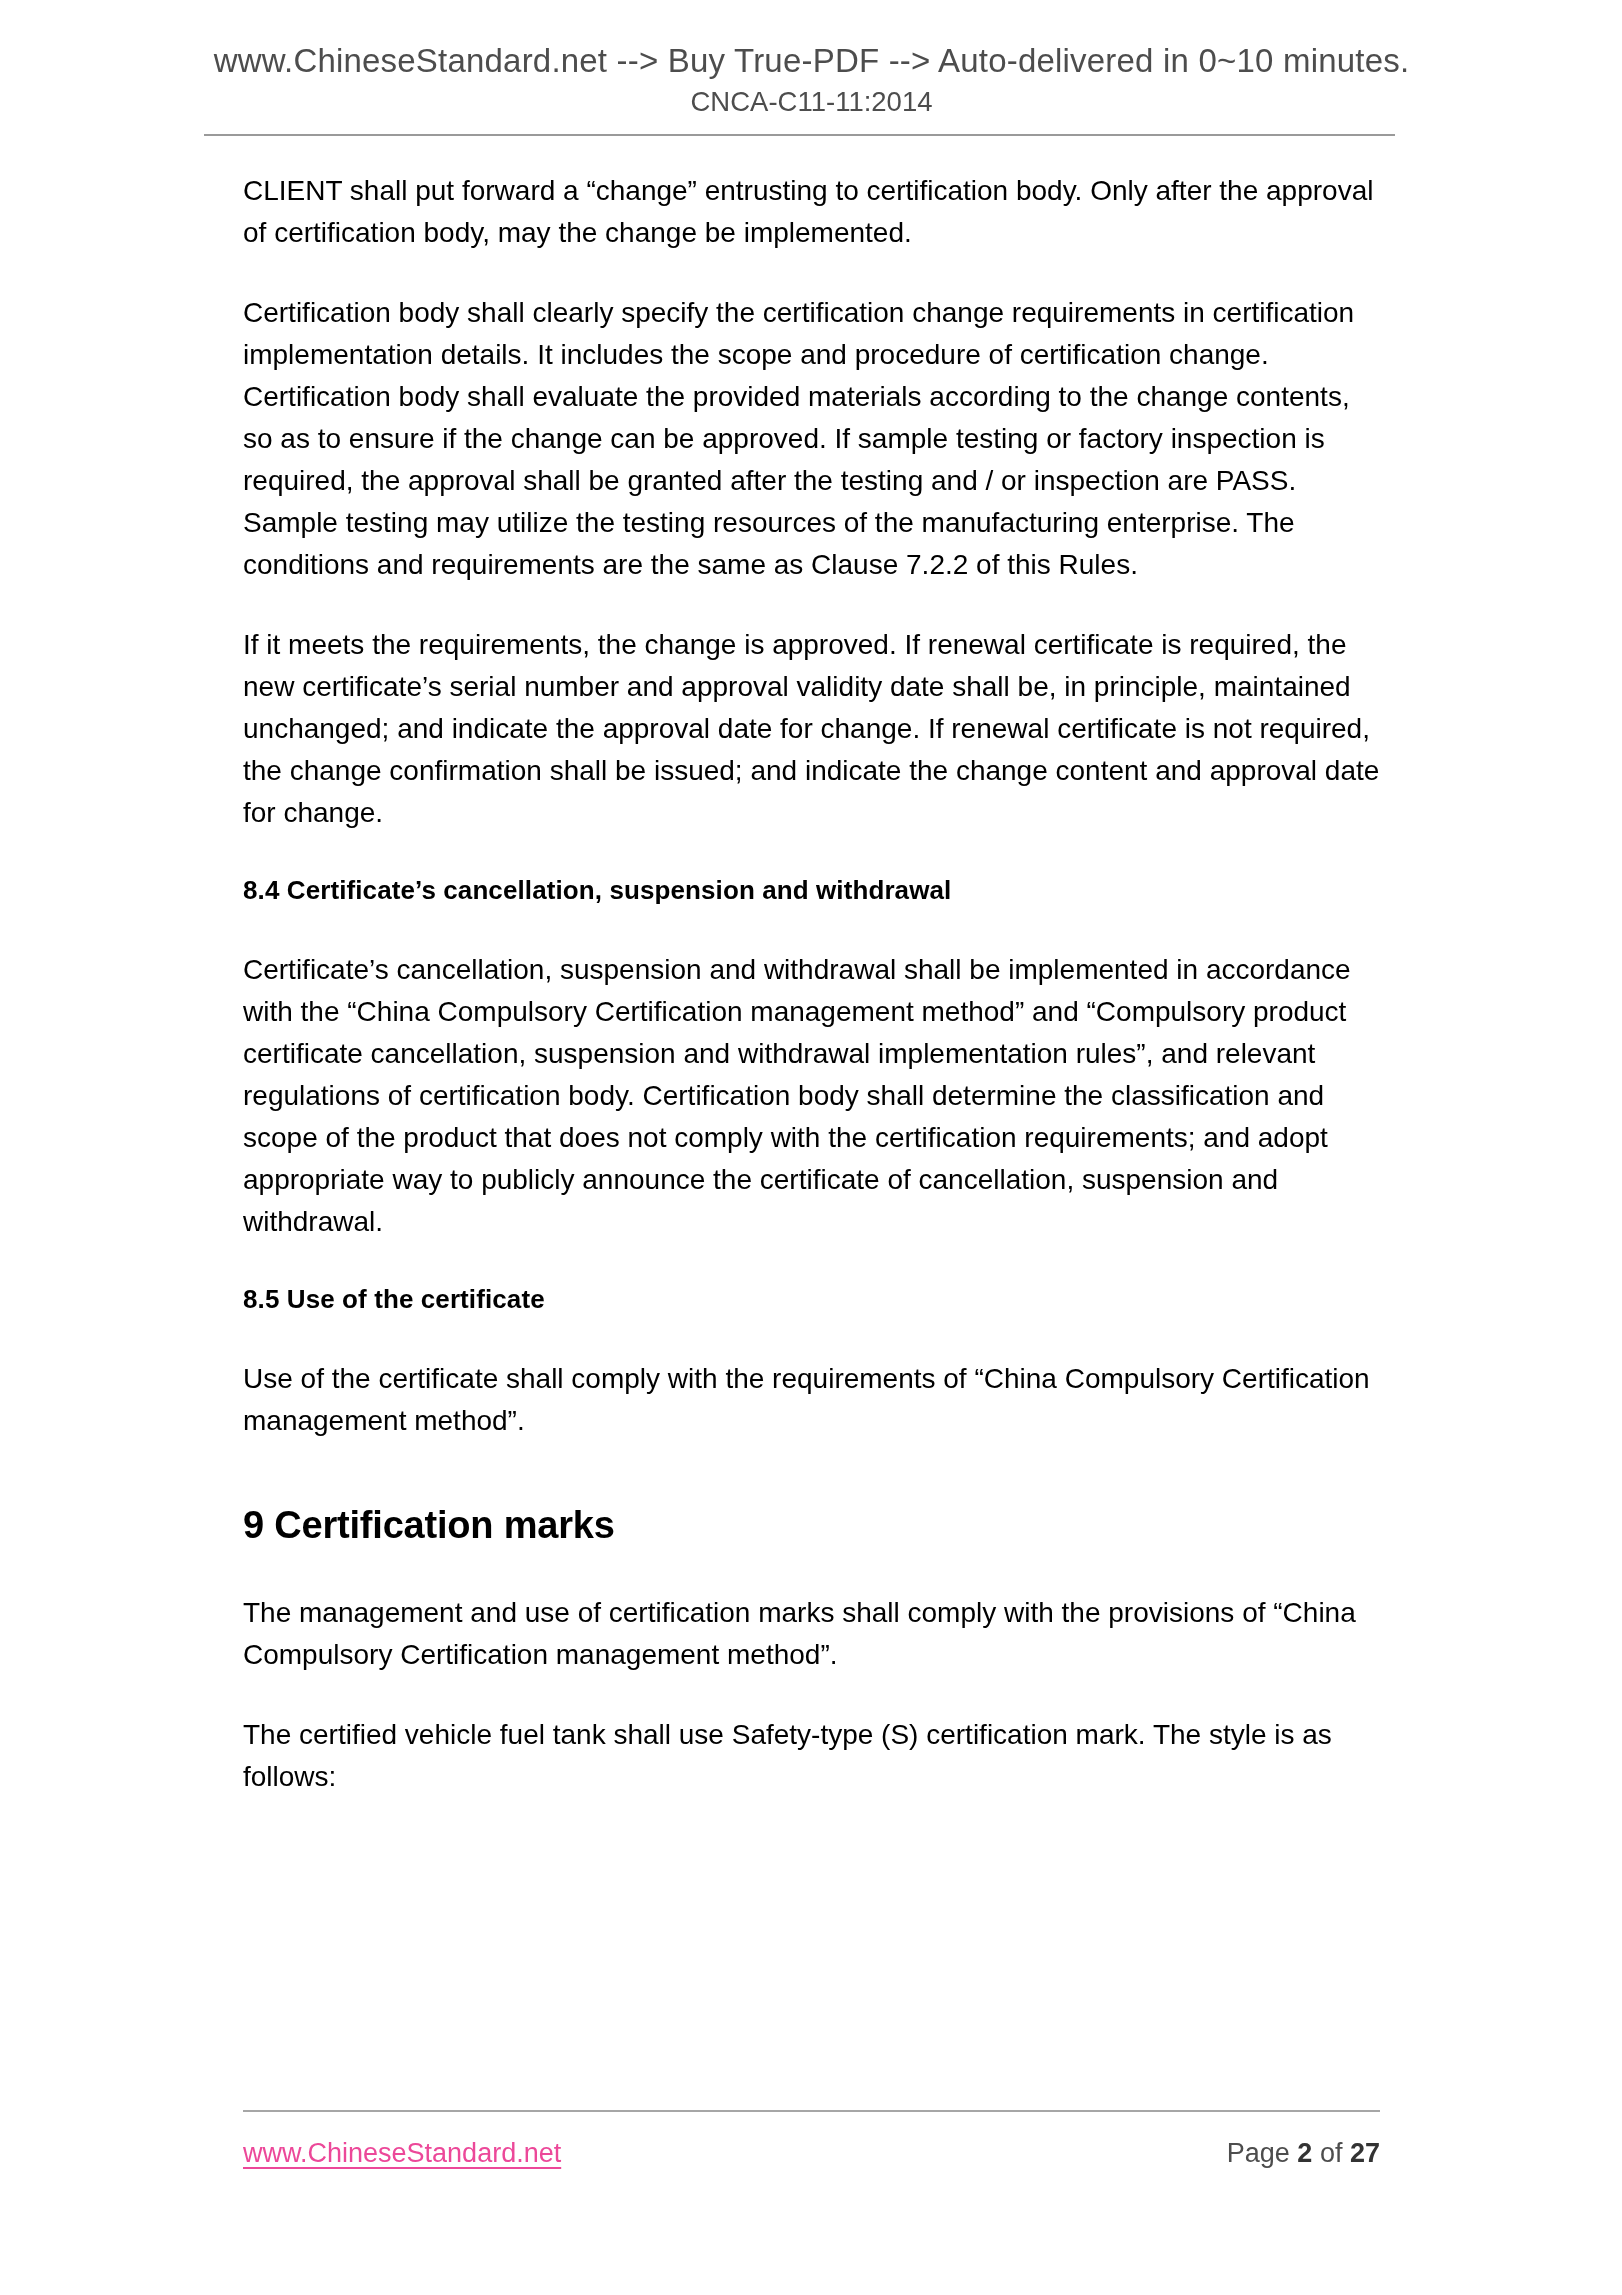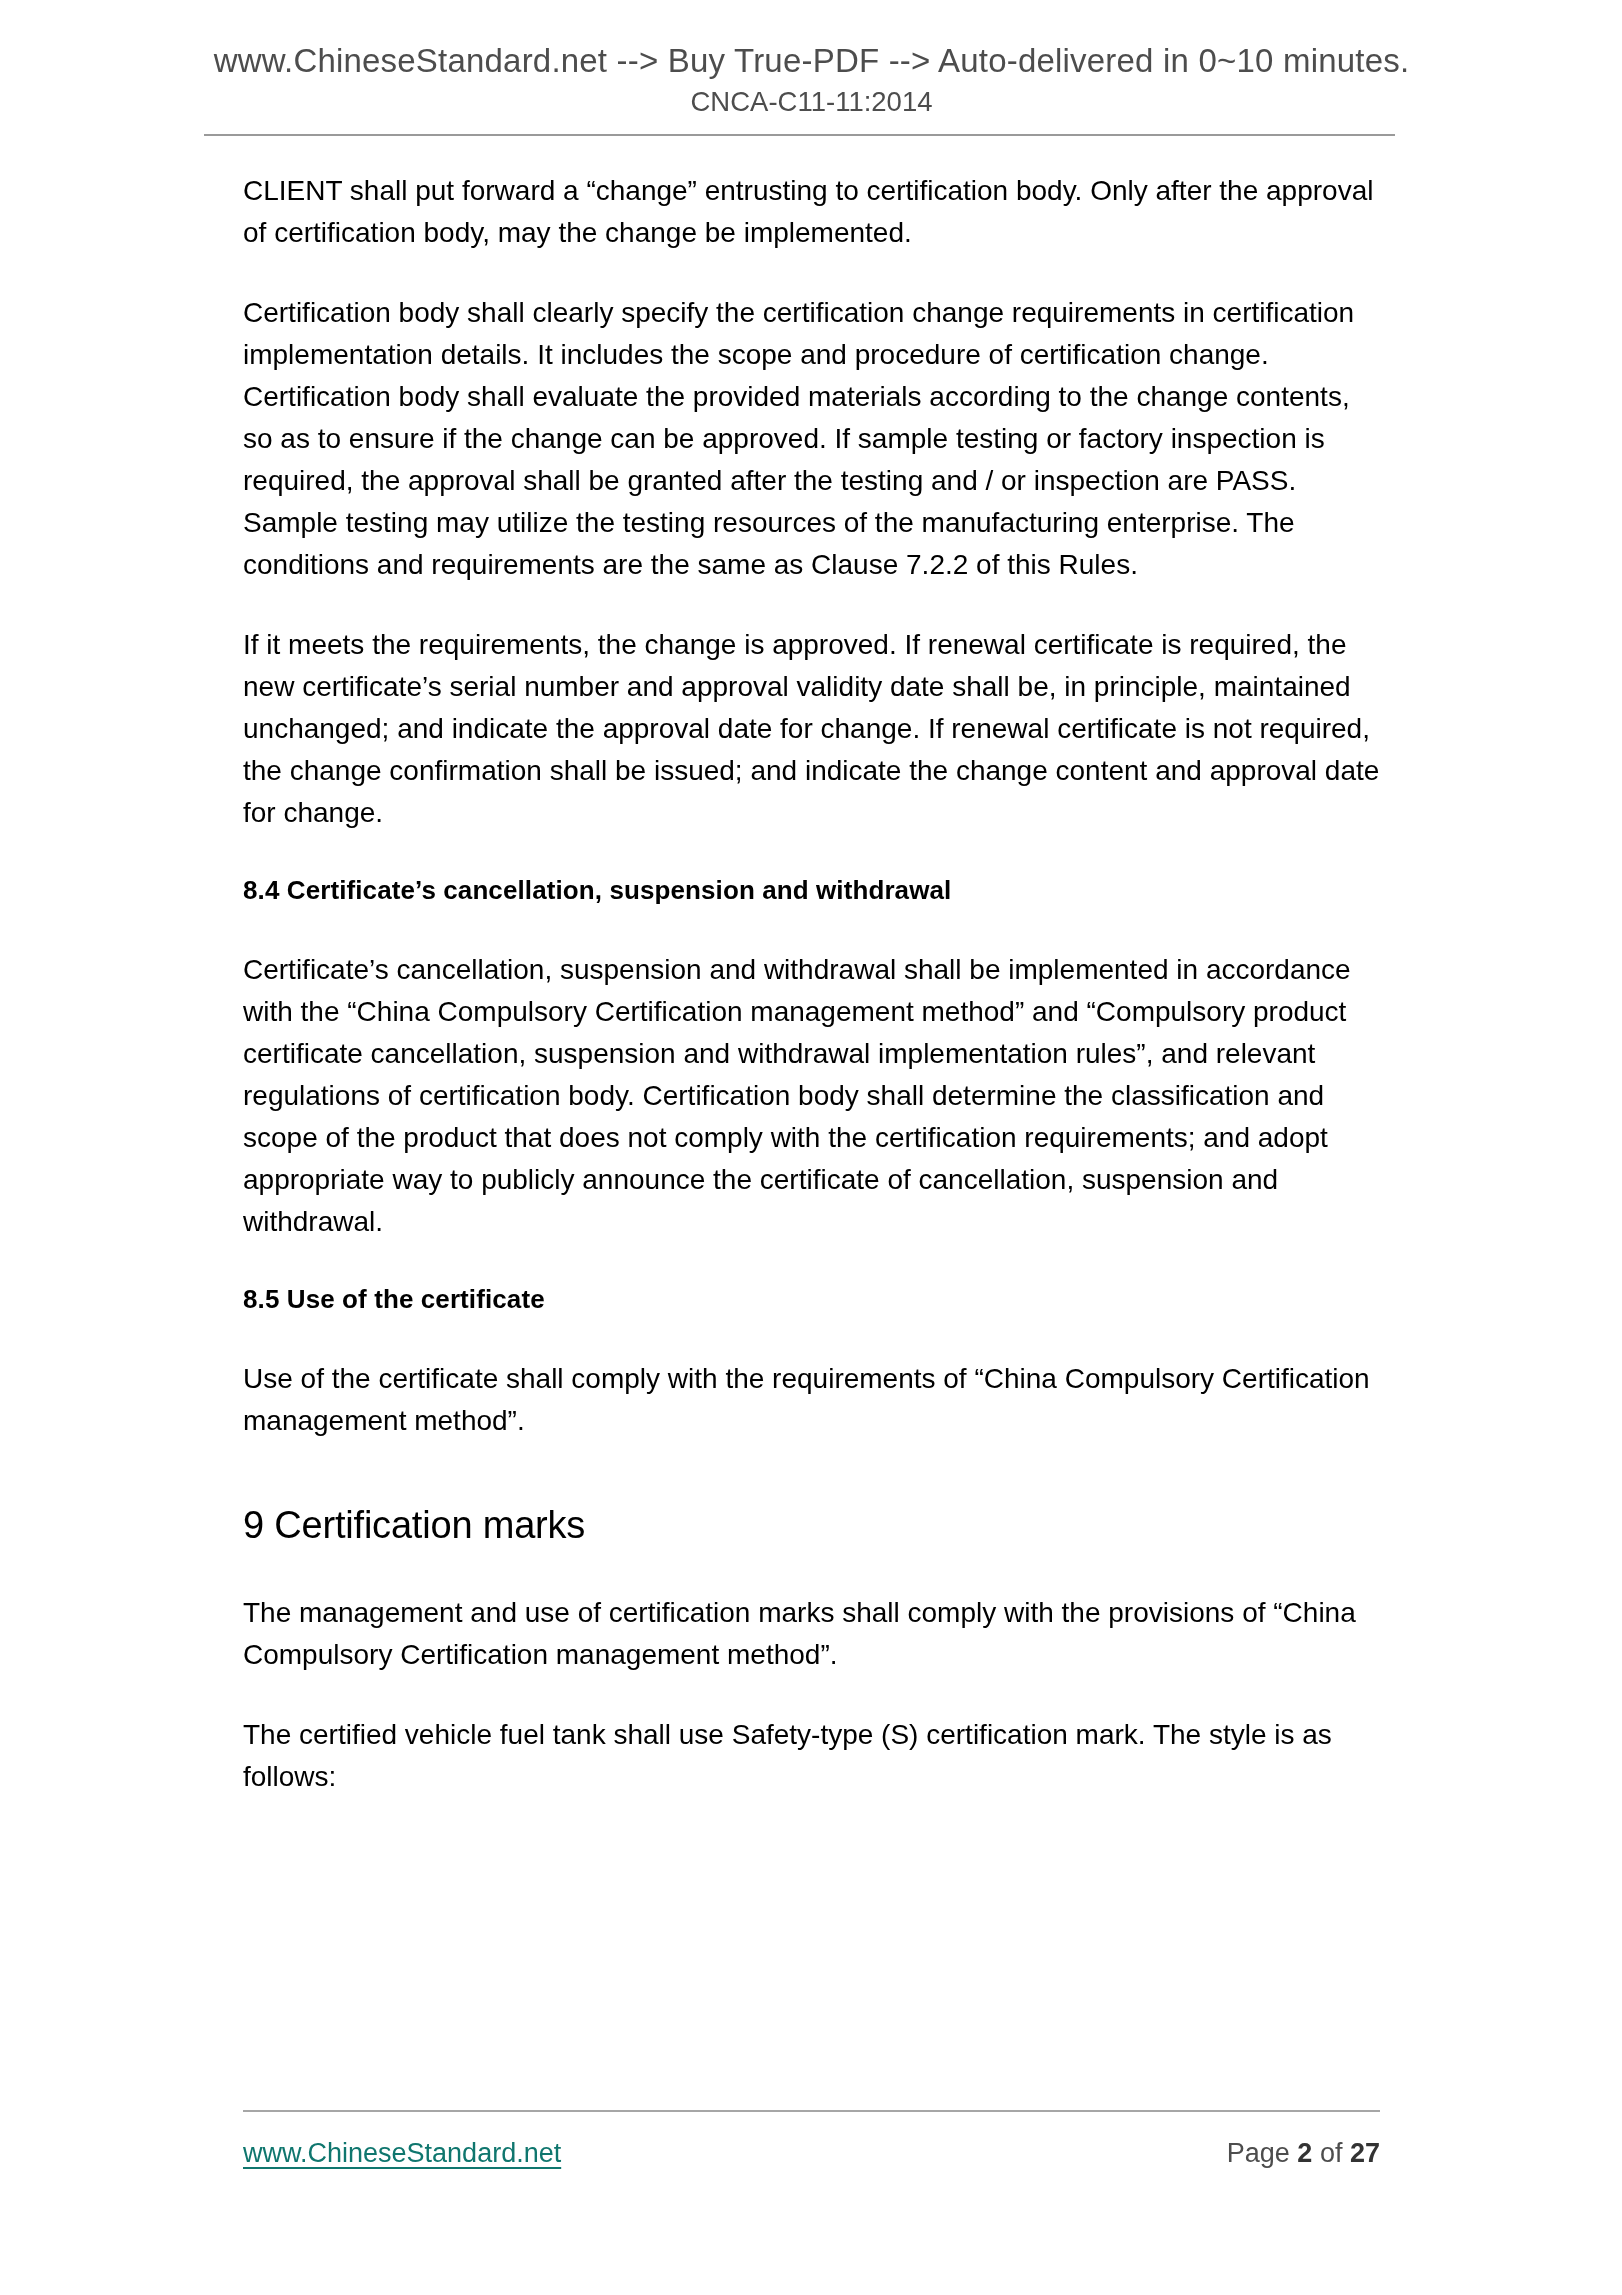"9 Certification marks" h2.main-heading { font-weight: normal -> bold }
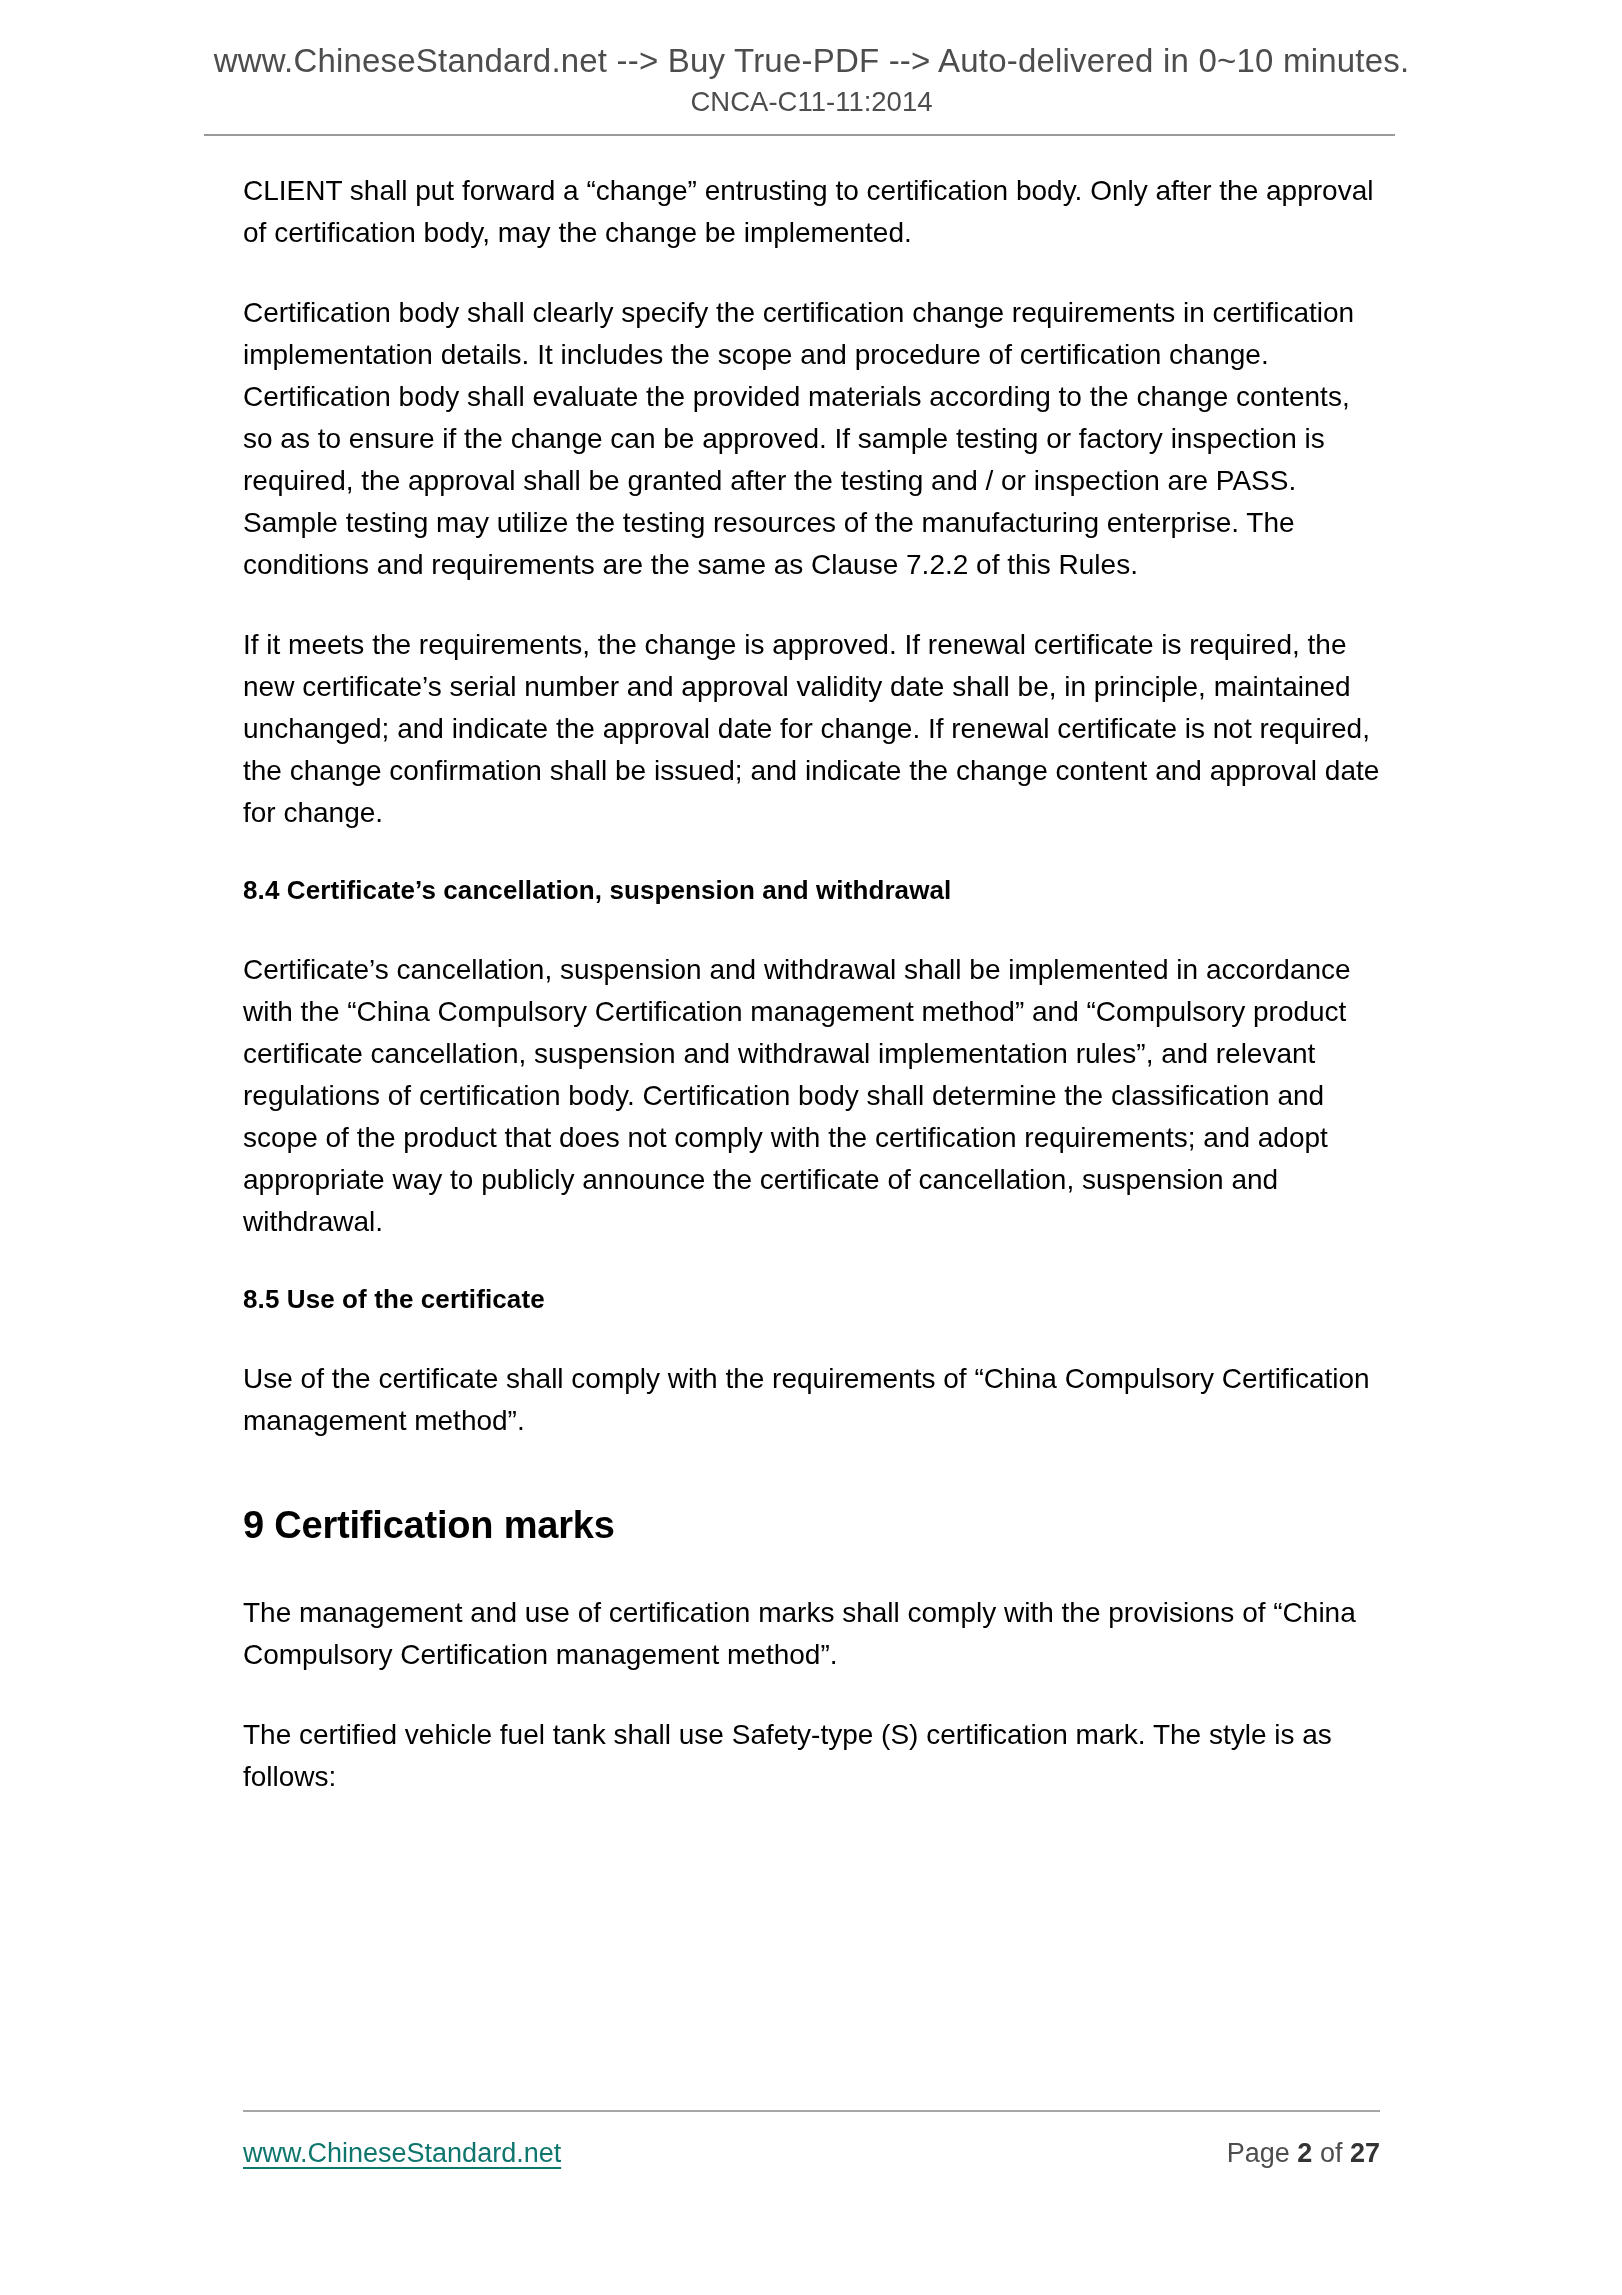"www.ChineseStandard.net" .footer-link { color: #0f766e -> #ec4899 }
